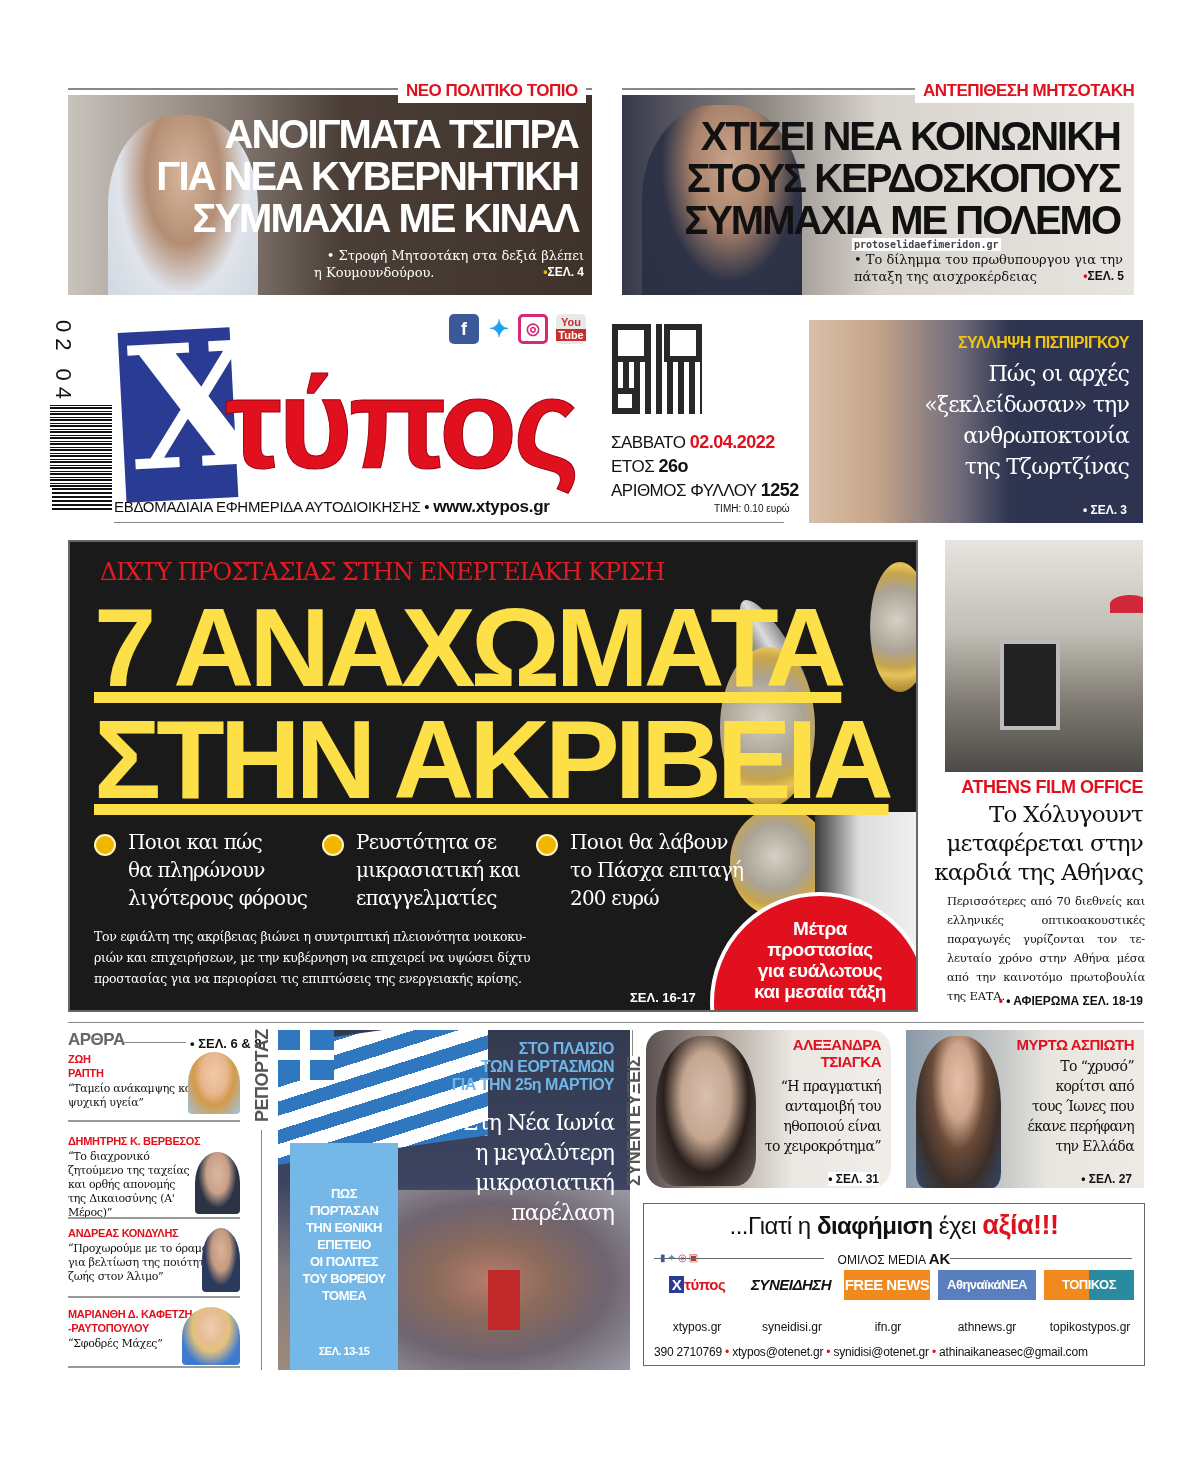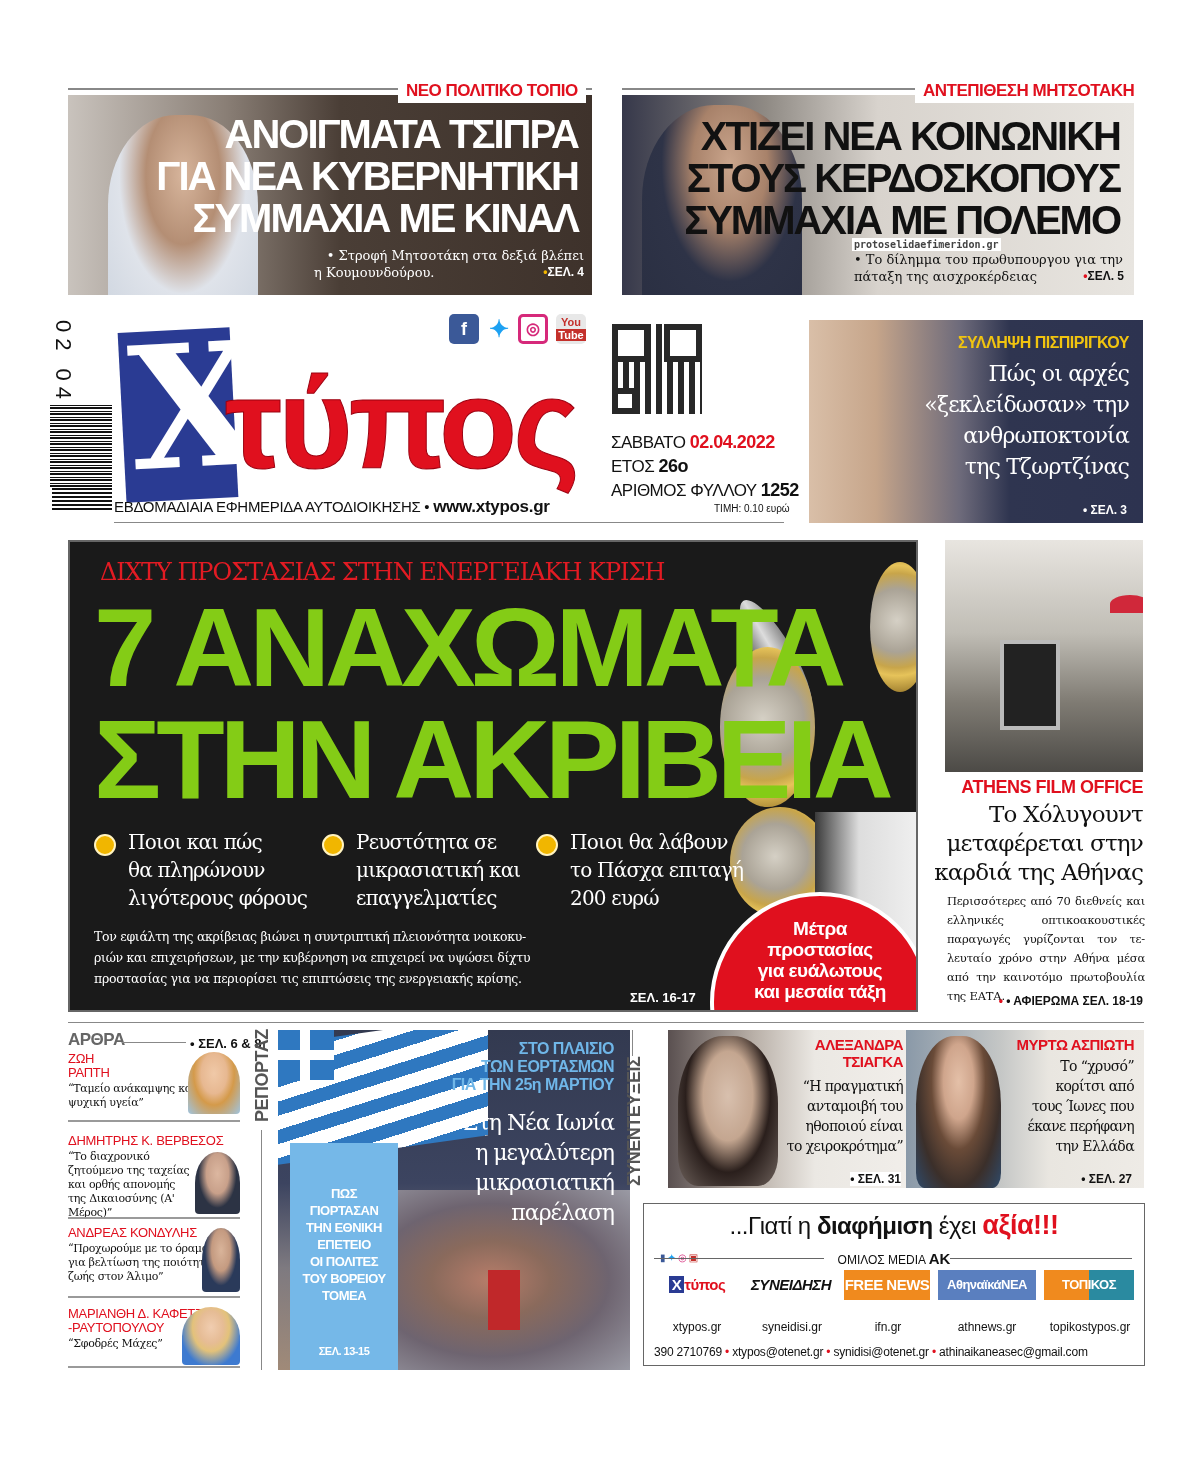"7 ΑΝΑΧΩΜΑΤΑ" .lead-hl { color: #84cc16 -> #fde047; text-decoration: none -> underline }
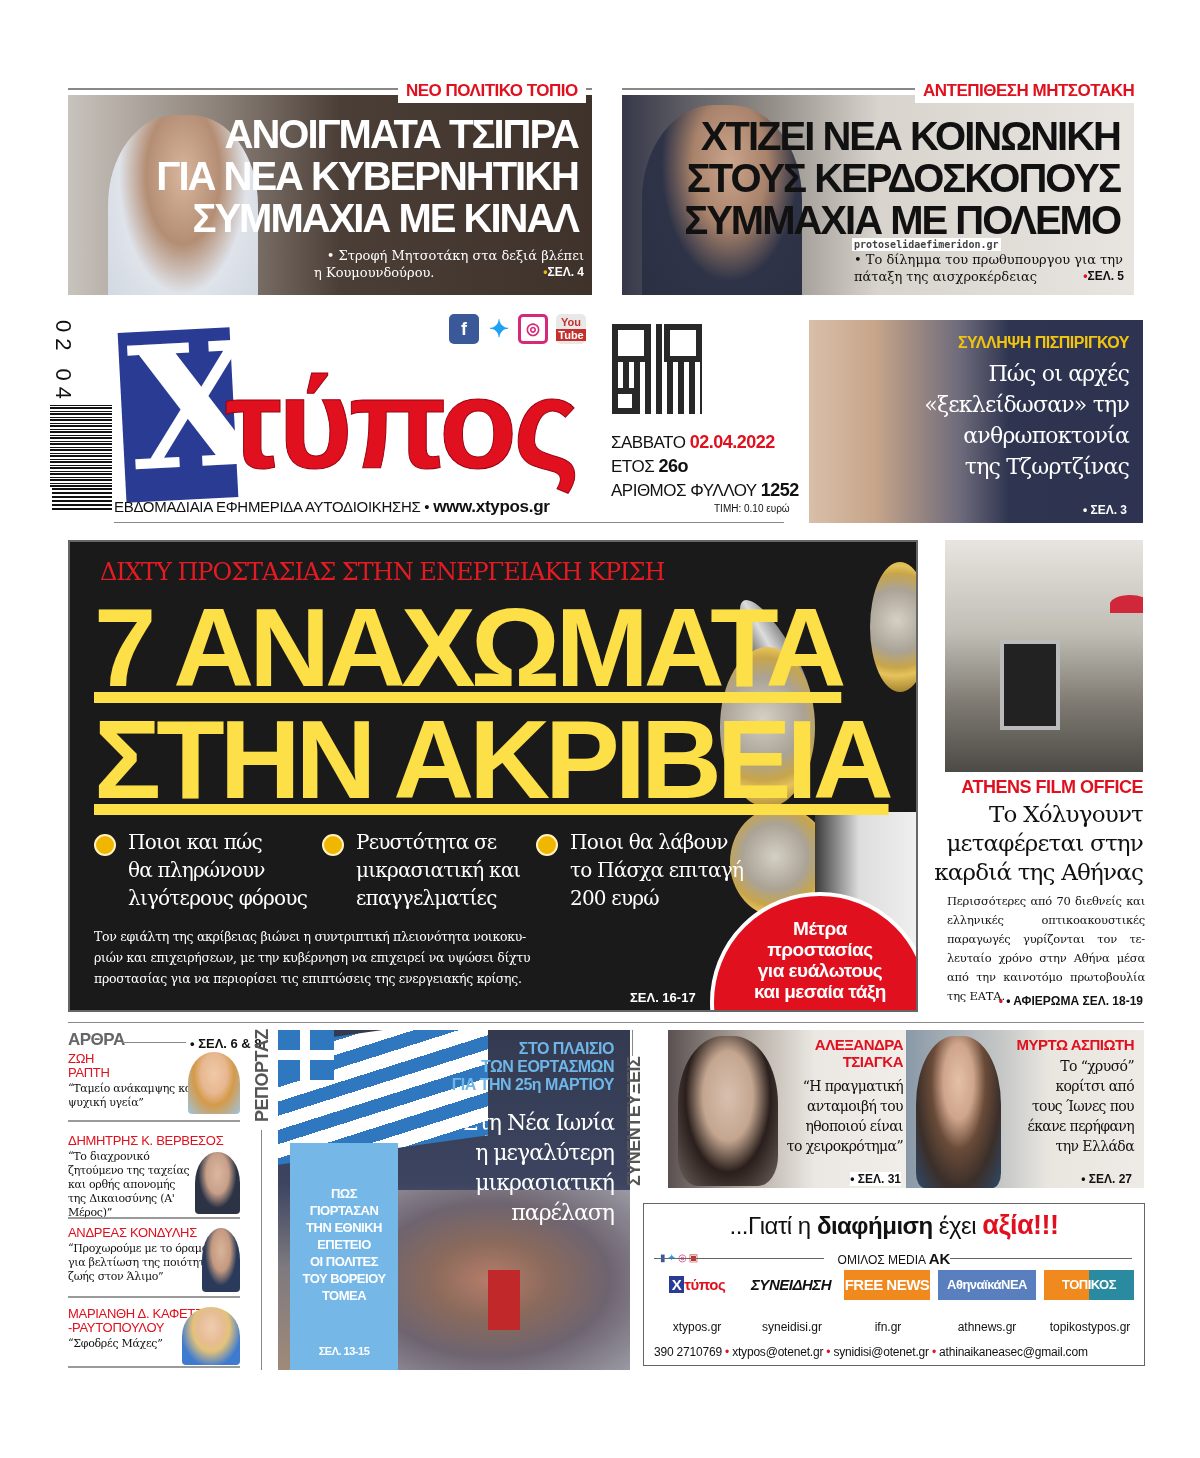"ΑΛΕΞΑΝΔΡΑ" .int1 { border-radius: none -> 20px; left: 668px -> 646px }
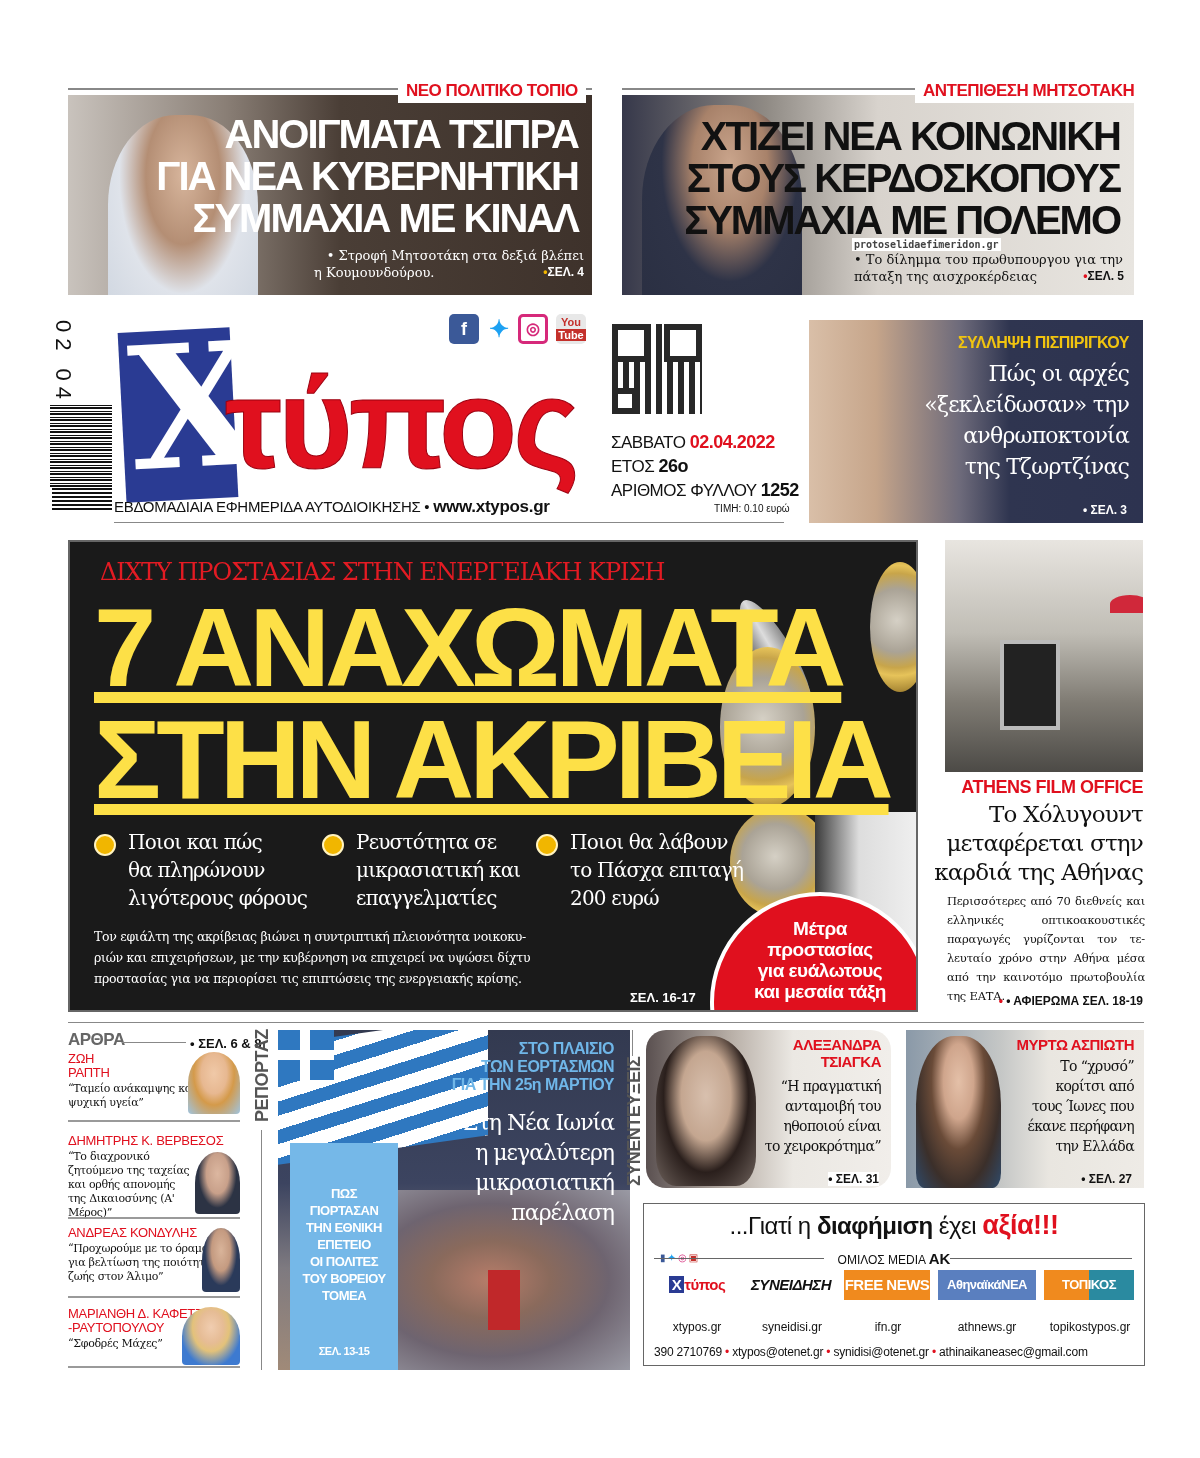"ΖΩΗ" .art .name { font-size: 13px -> 11px; font-weight: normal -> bold }
